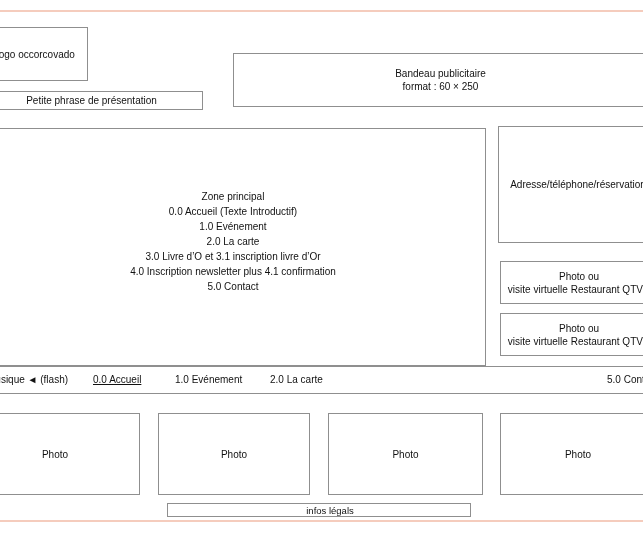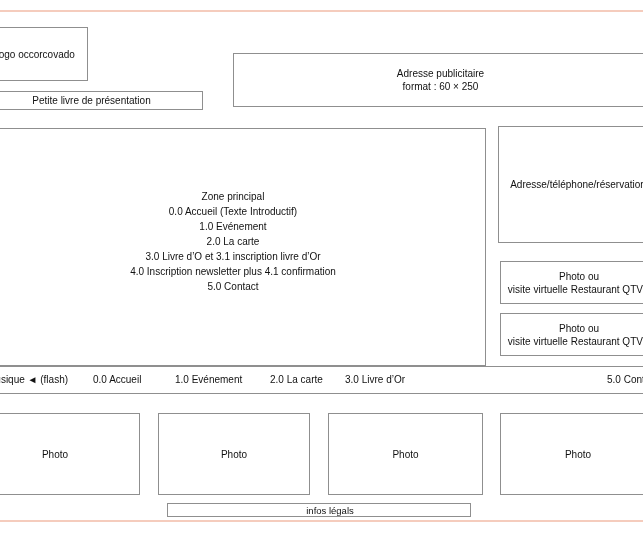"Adresse publicitaire" div { text: Adresse -> Bandeau }
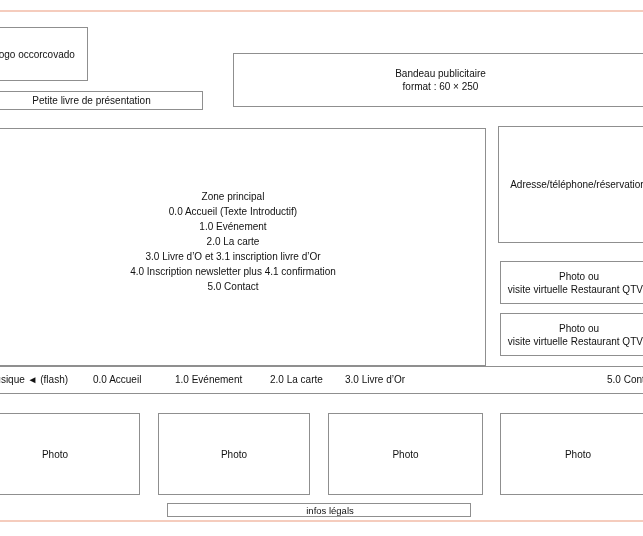"Petite livre de présentation" span.txt { text: livre -> phrase }
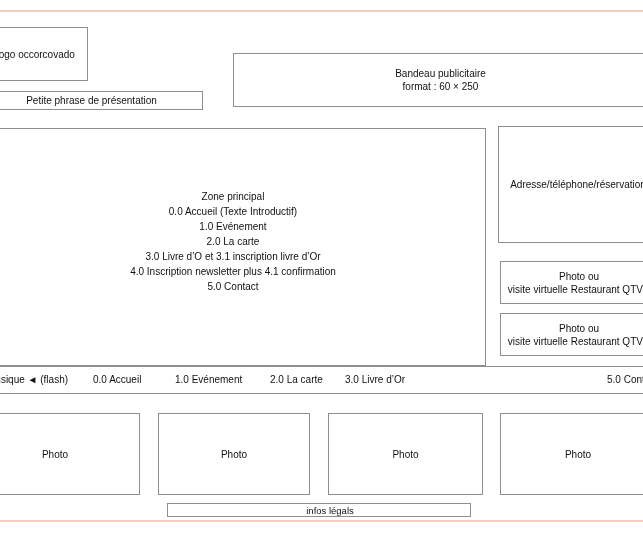"0.0 Accueil" .nav-i0 { text-decoration: none -> underline }
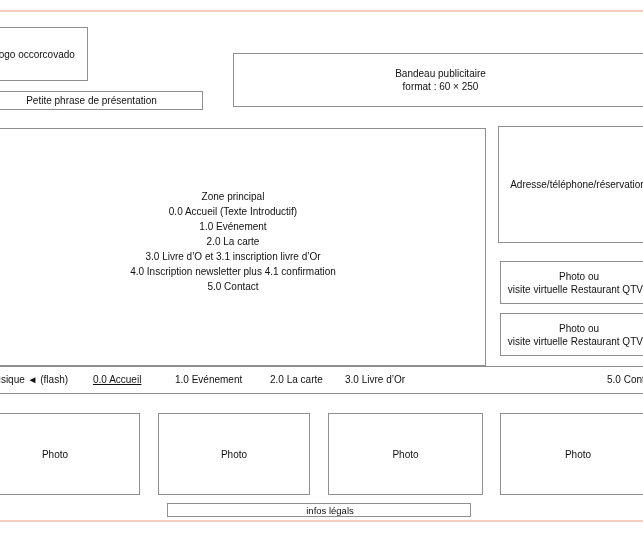"3.0 Livre d’Or" span.nav-item { html: <span>3.0 Livre d’Or</span> -> none }
